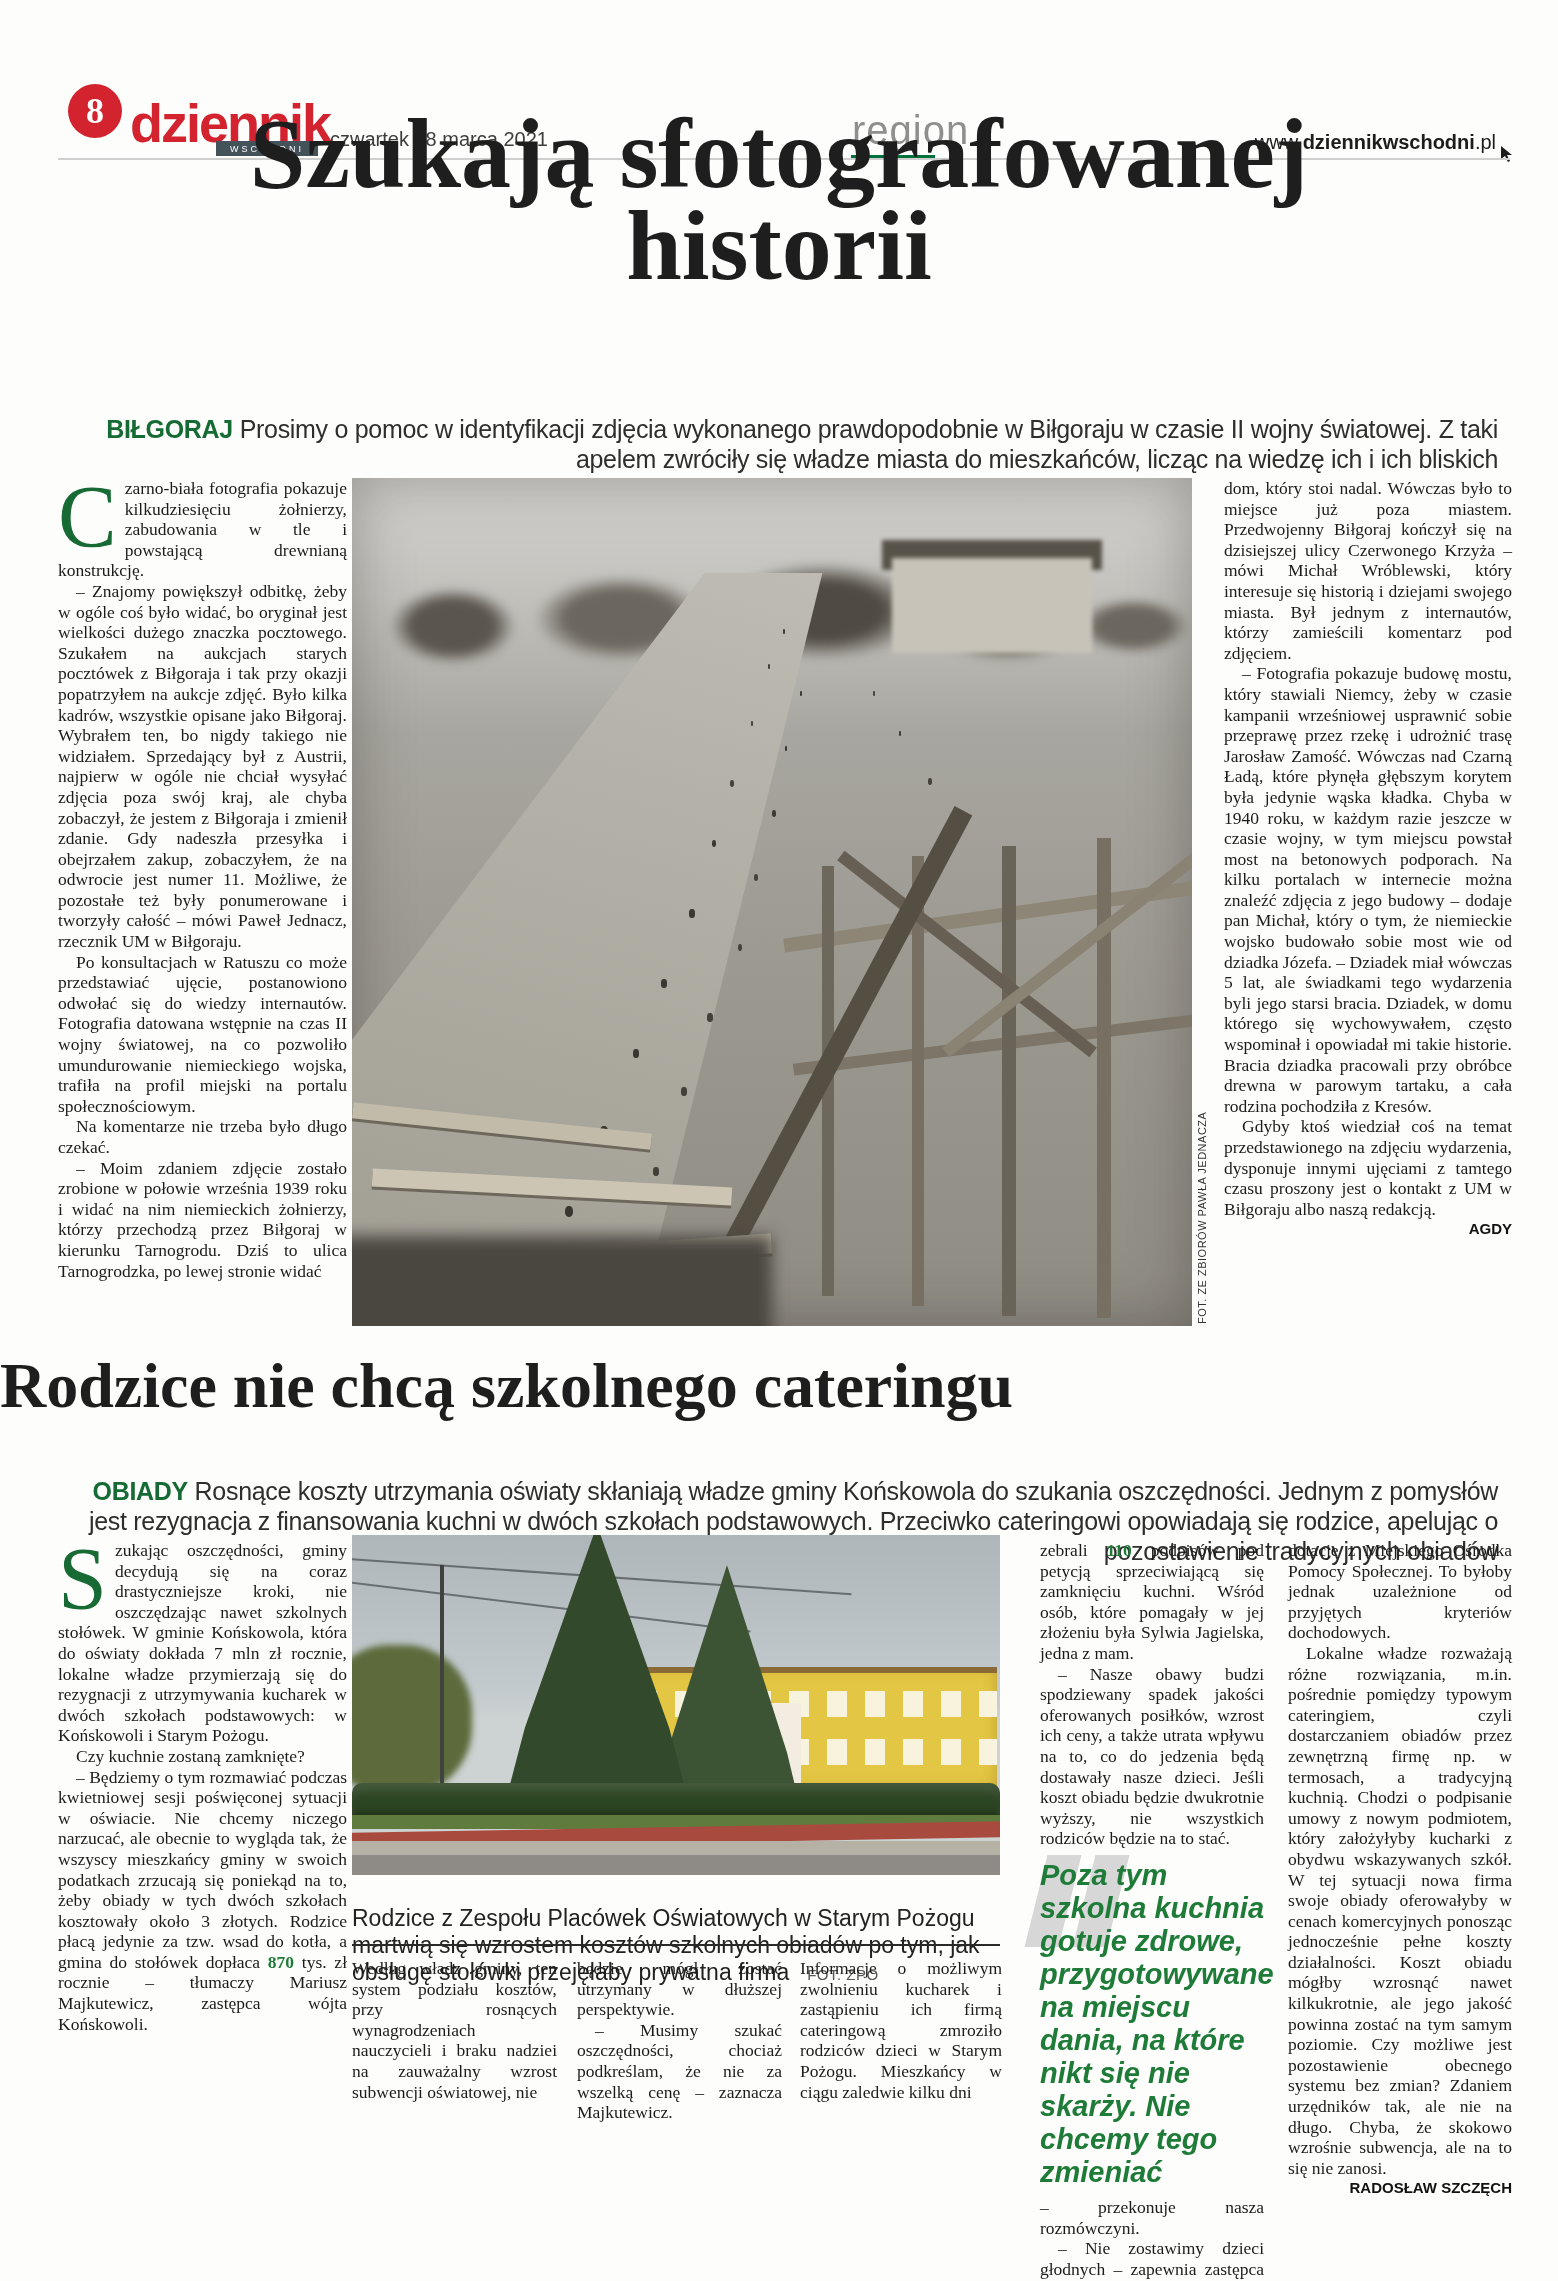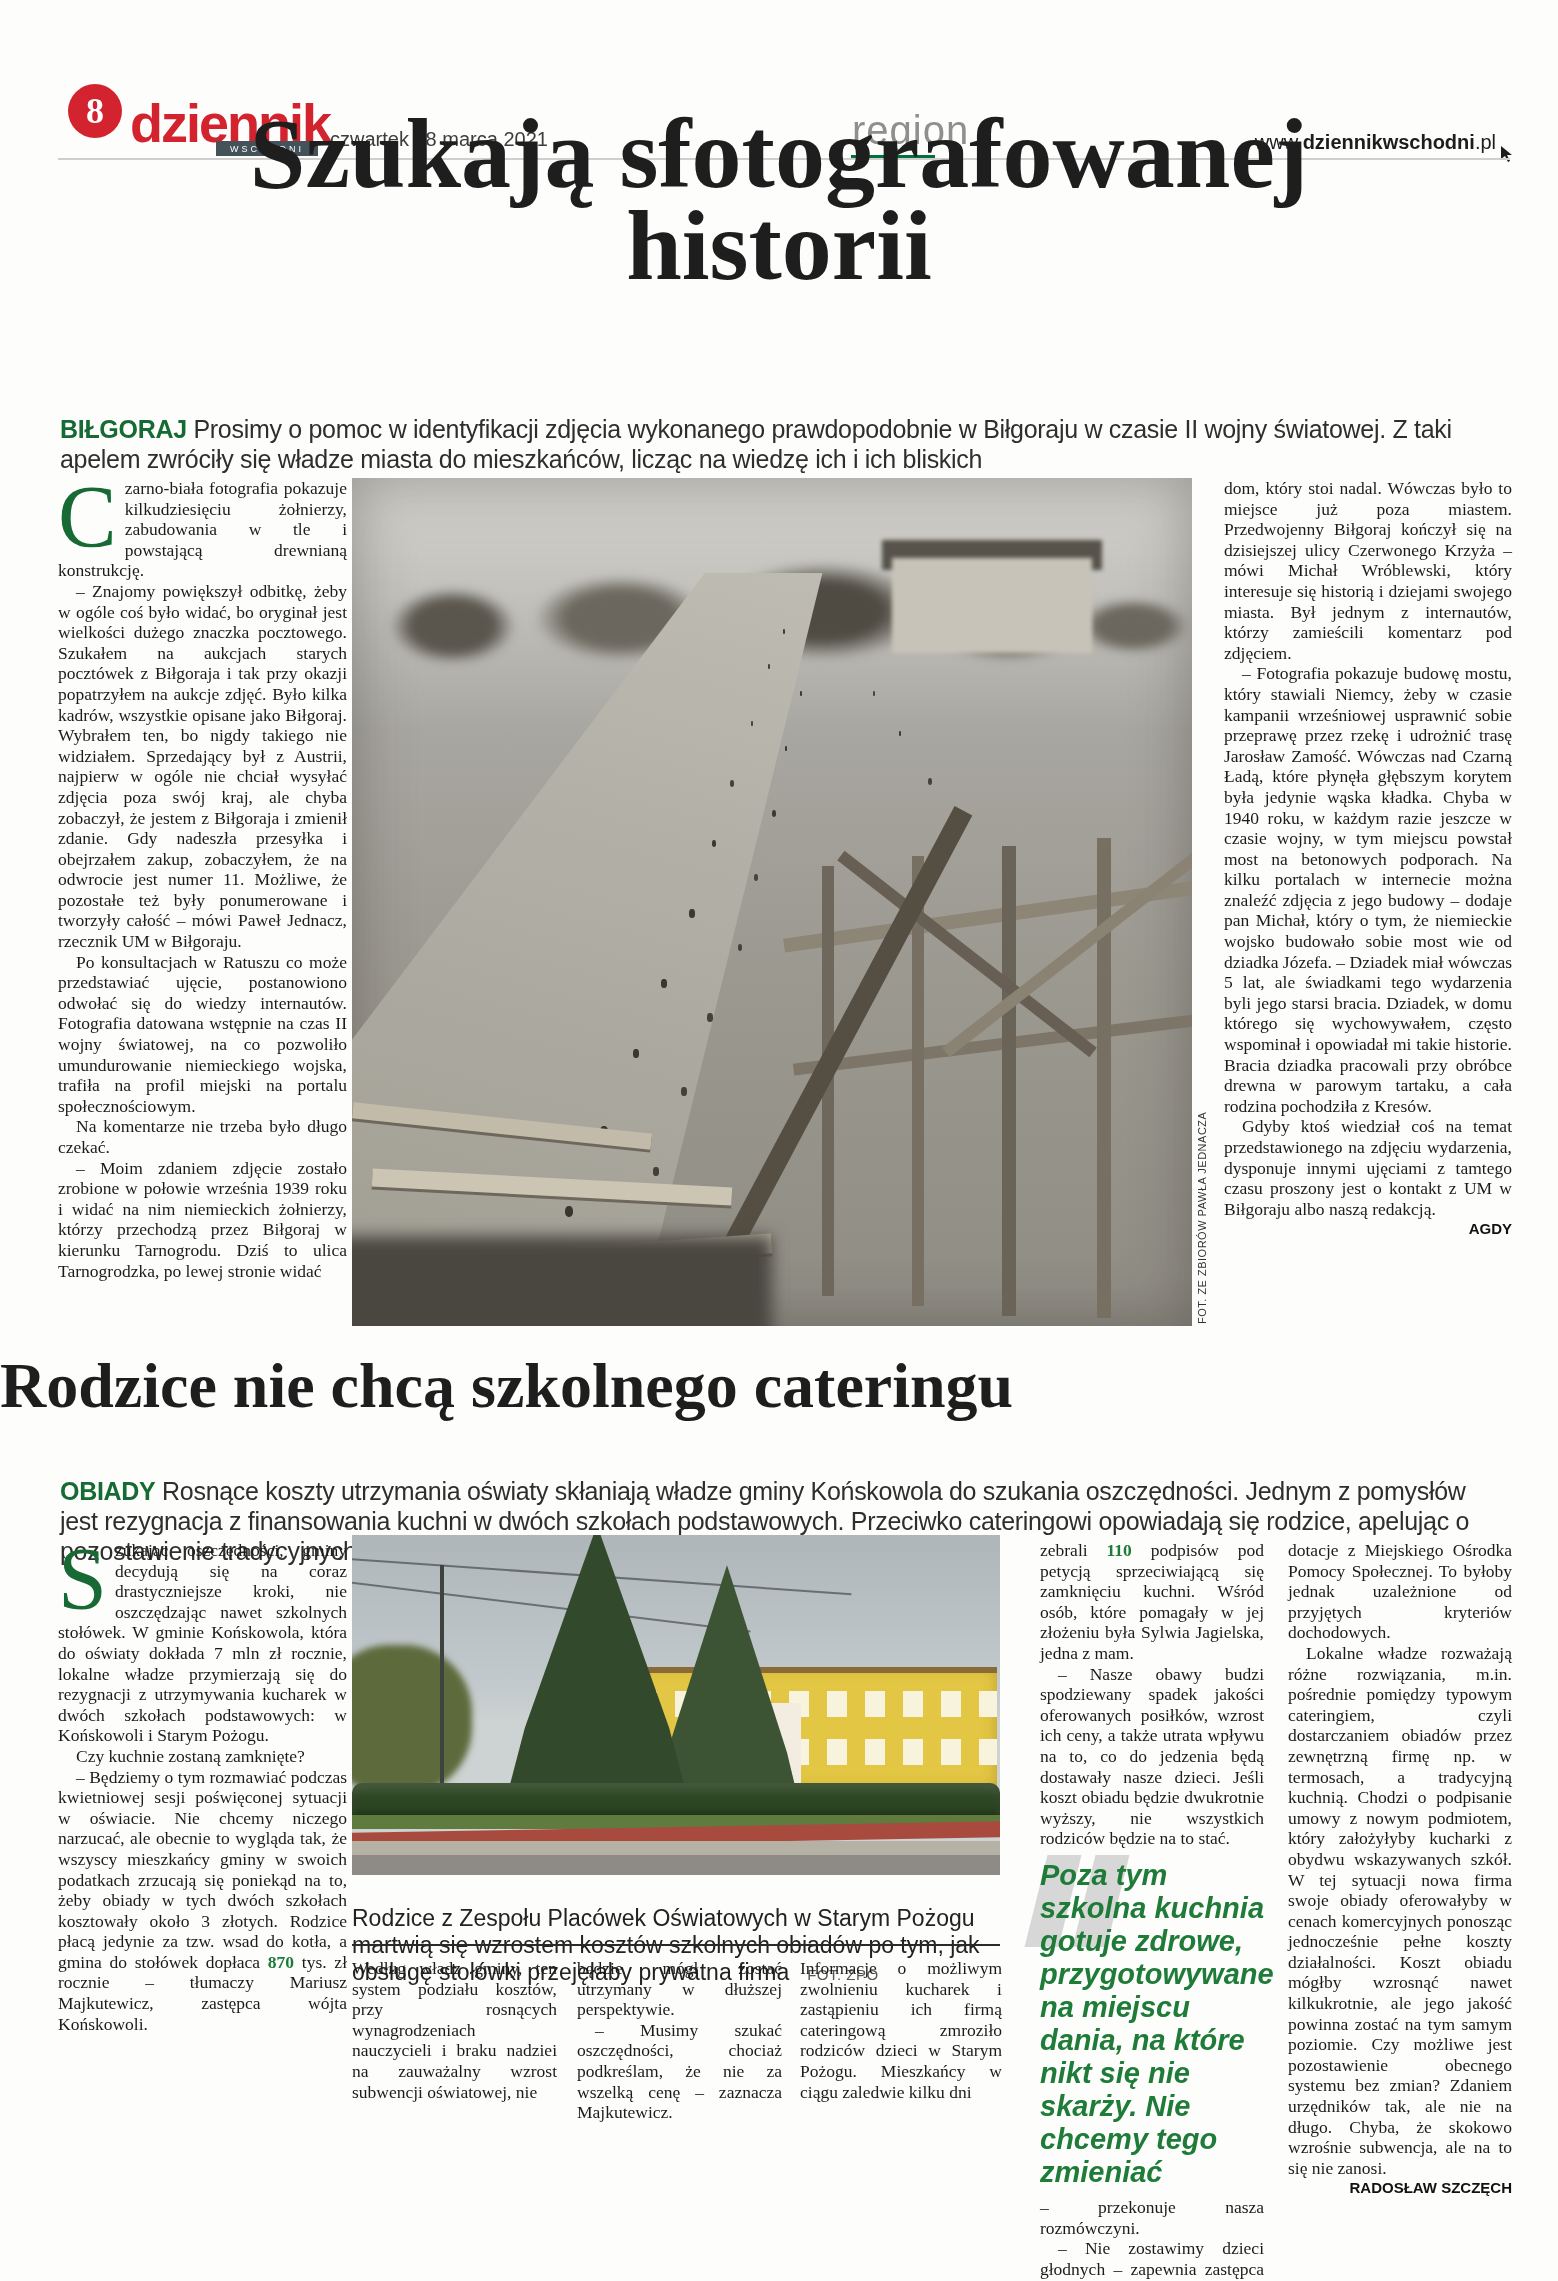"BIŁGORAJ Prosimy o pomoc w" .lead { text-align: left -> right }
